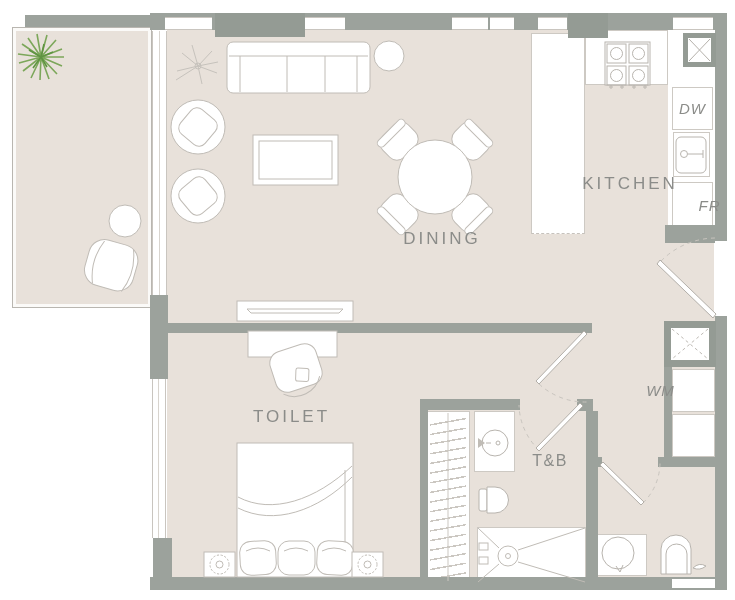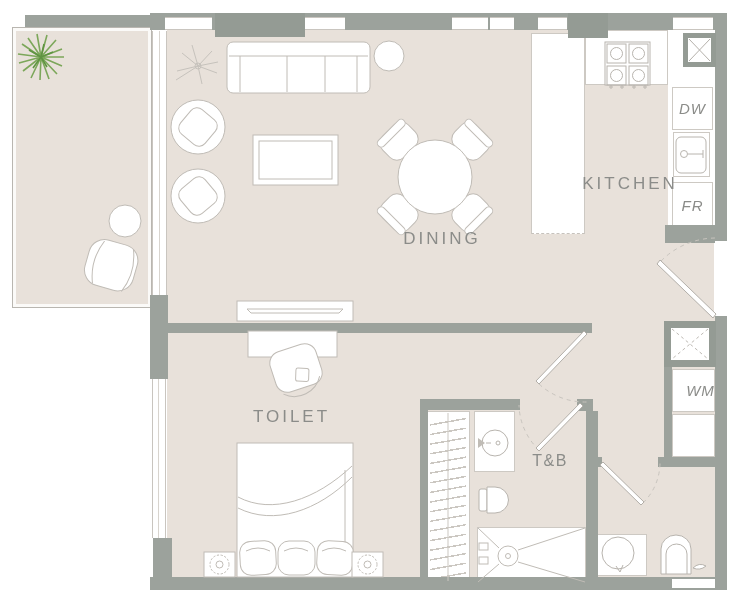"FR" div.label { padding-left: none -> 17px }
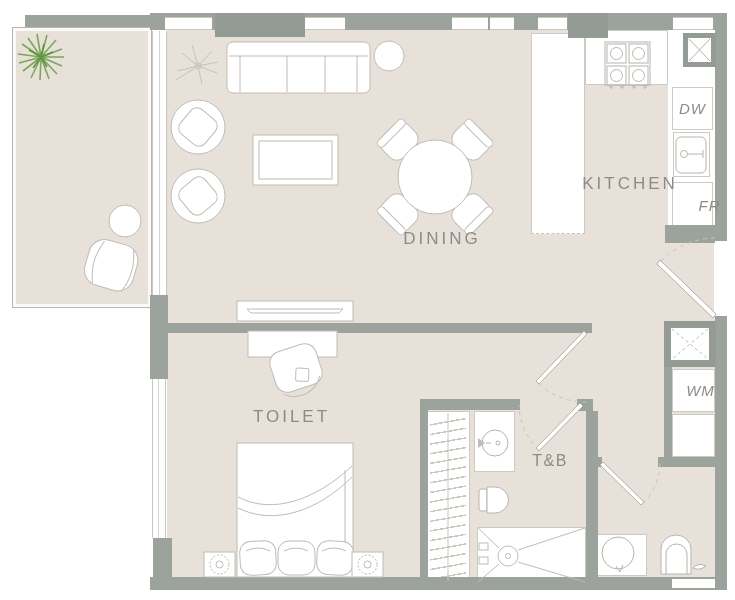"WM" div.label { margin-left: 40px -> none }
